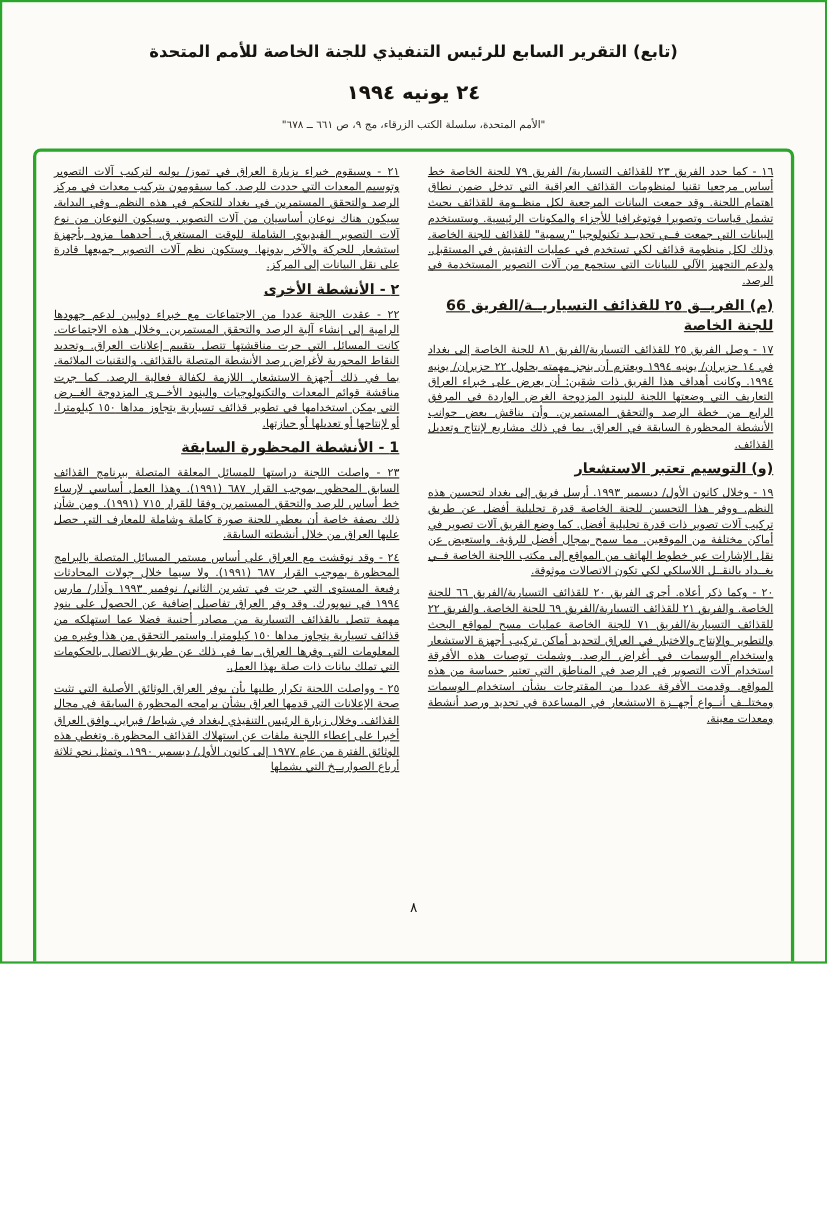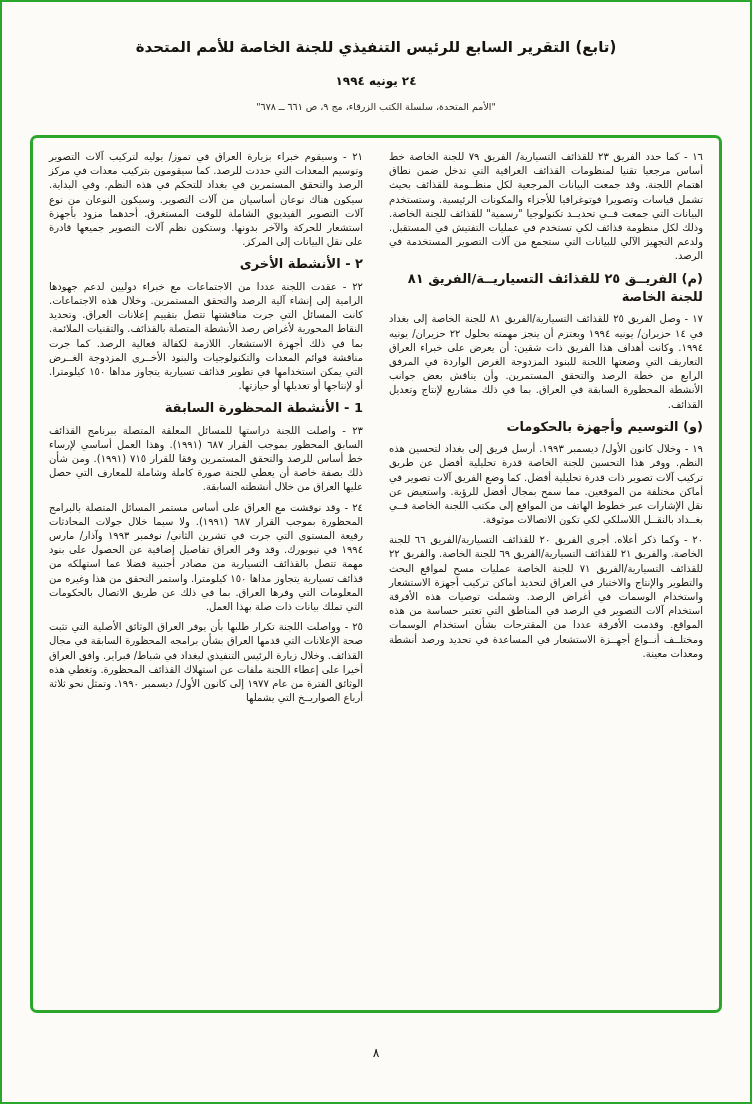"(تابع) التقرير السابع للرئيس التنفيذي" .page { height: 1104px -> 876px }
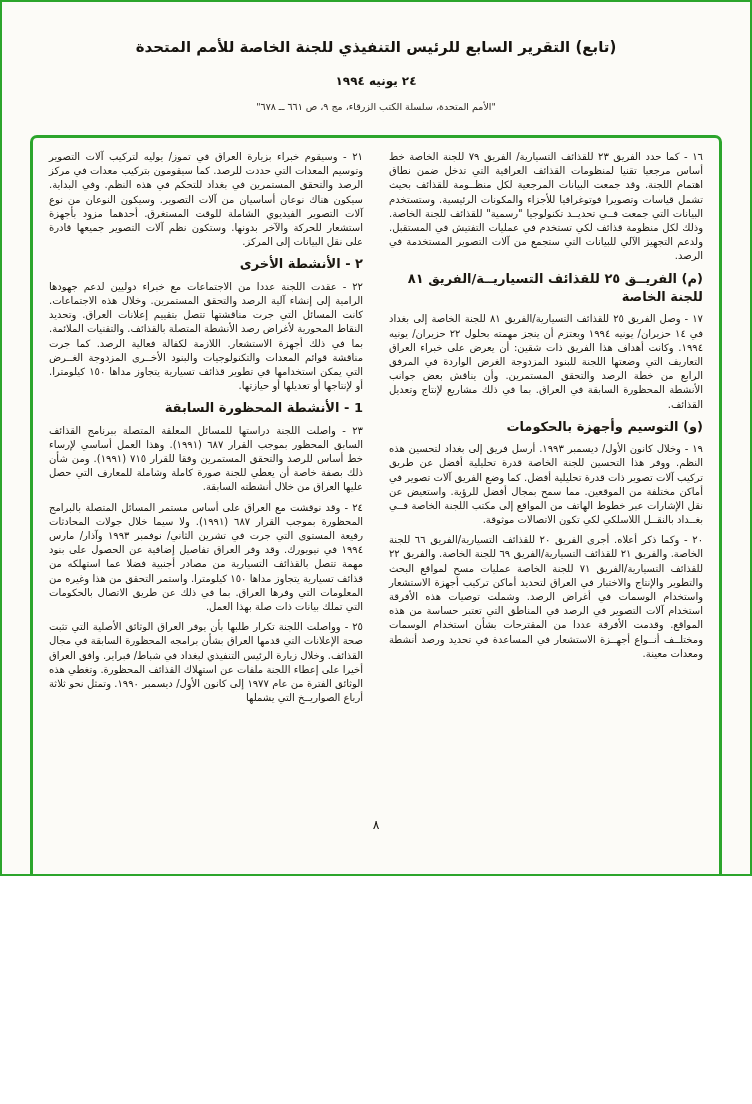"٢٤ يونيه ١٩٩٤" .doc-date { font-size: 12px -> 18px }
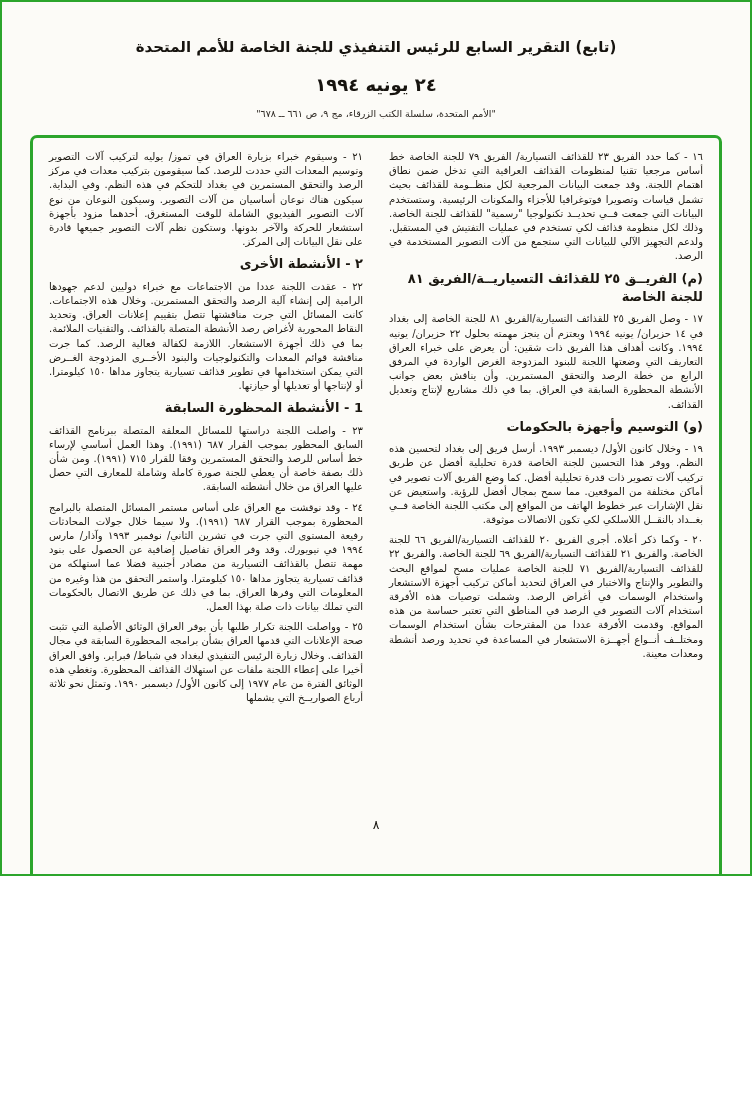"٢١ - وسيقوم خبراء بزيارة" .column { text-decoration: none -> underline }
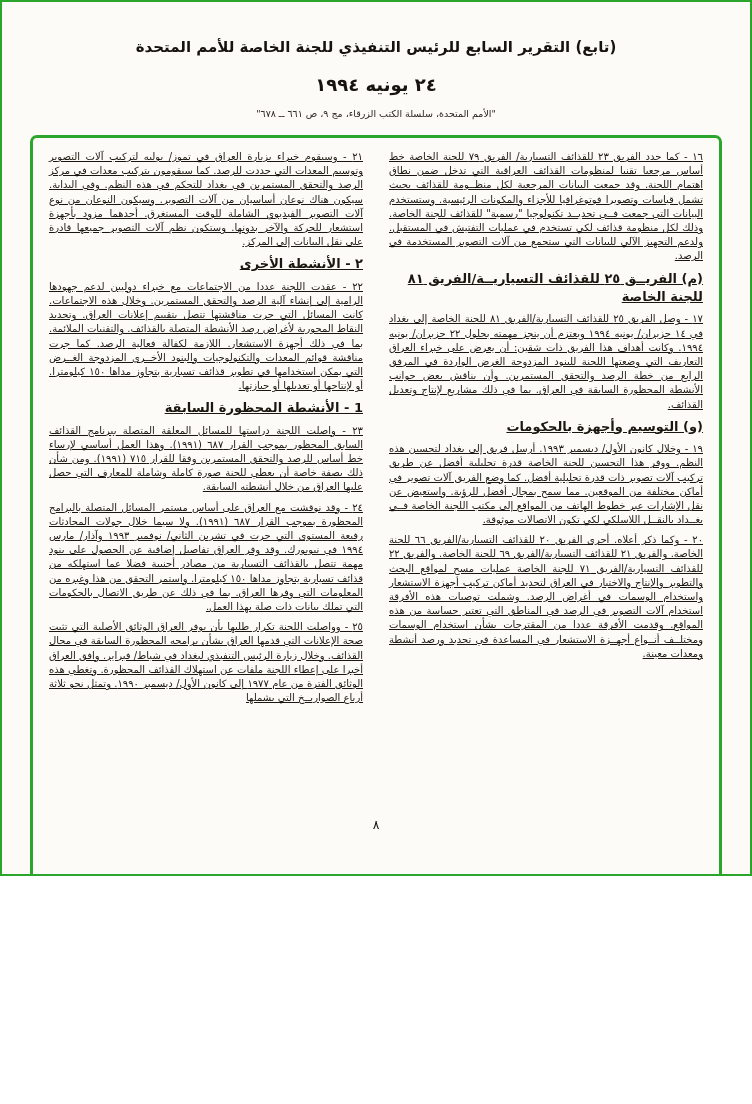"(م) الفريــق ٢٥ للقذائف" h3 { text: ٨١ -> 66 }
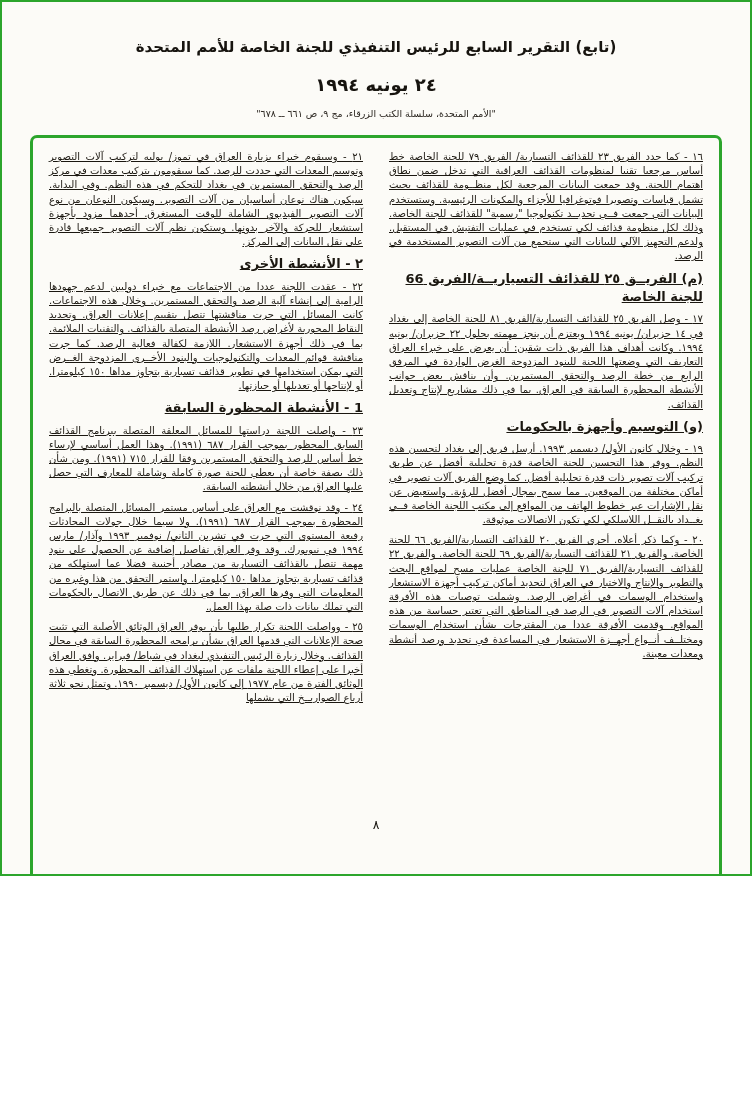"(و) التوسيم وأجهزة بالحكومات" h3 { text: وأجهزة بالحكومات -> تعتبر الاستشعار }
